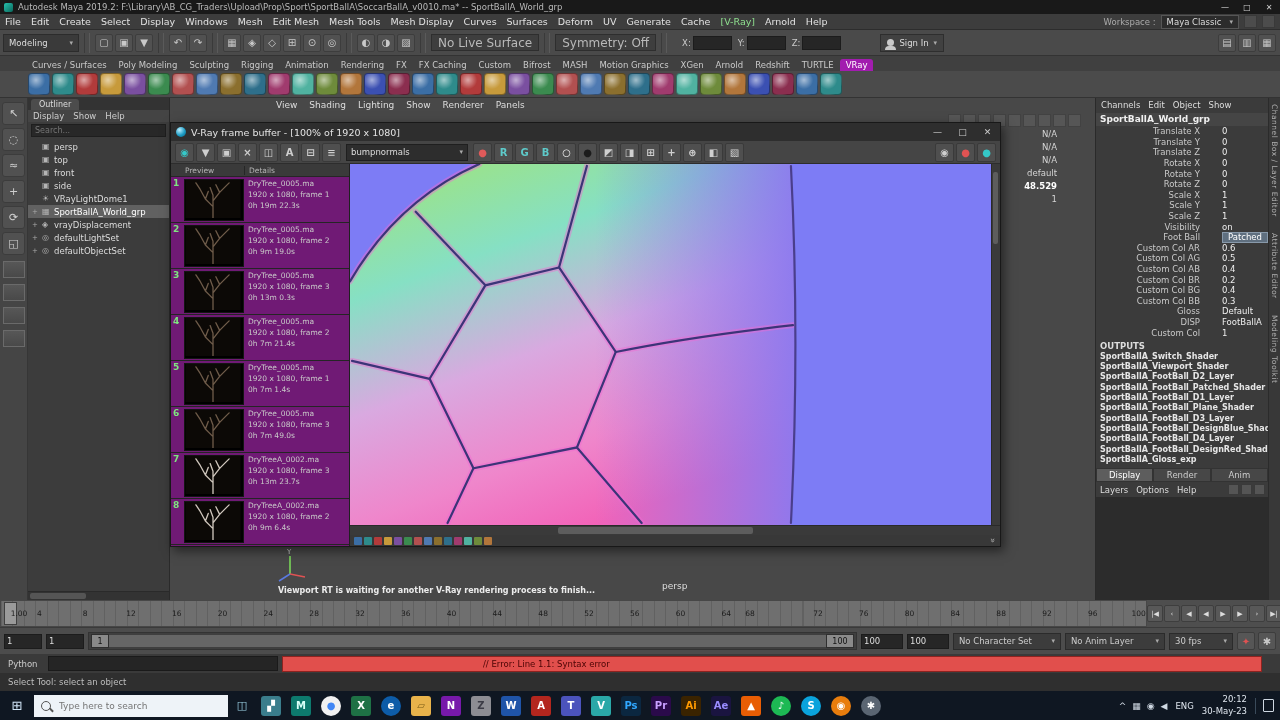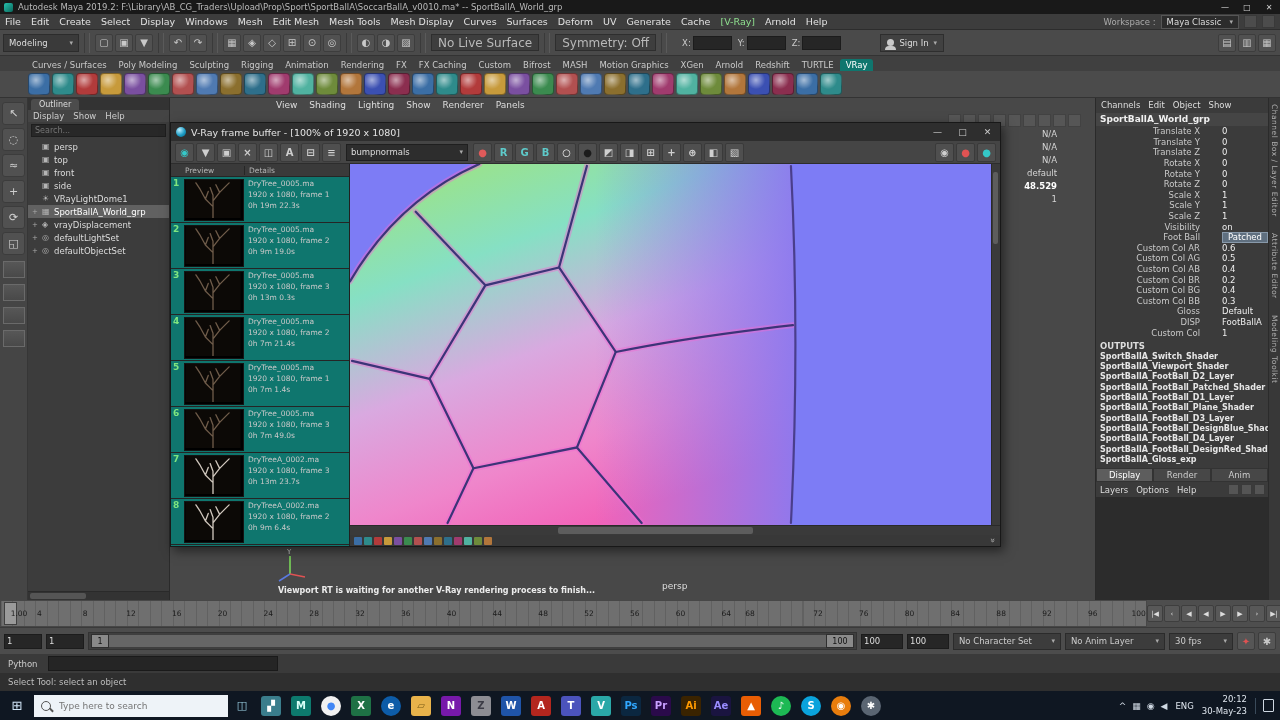"VRay" .shelf-tab.active { background: #0f766e -> #a21caf }
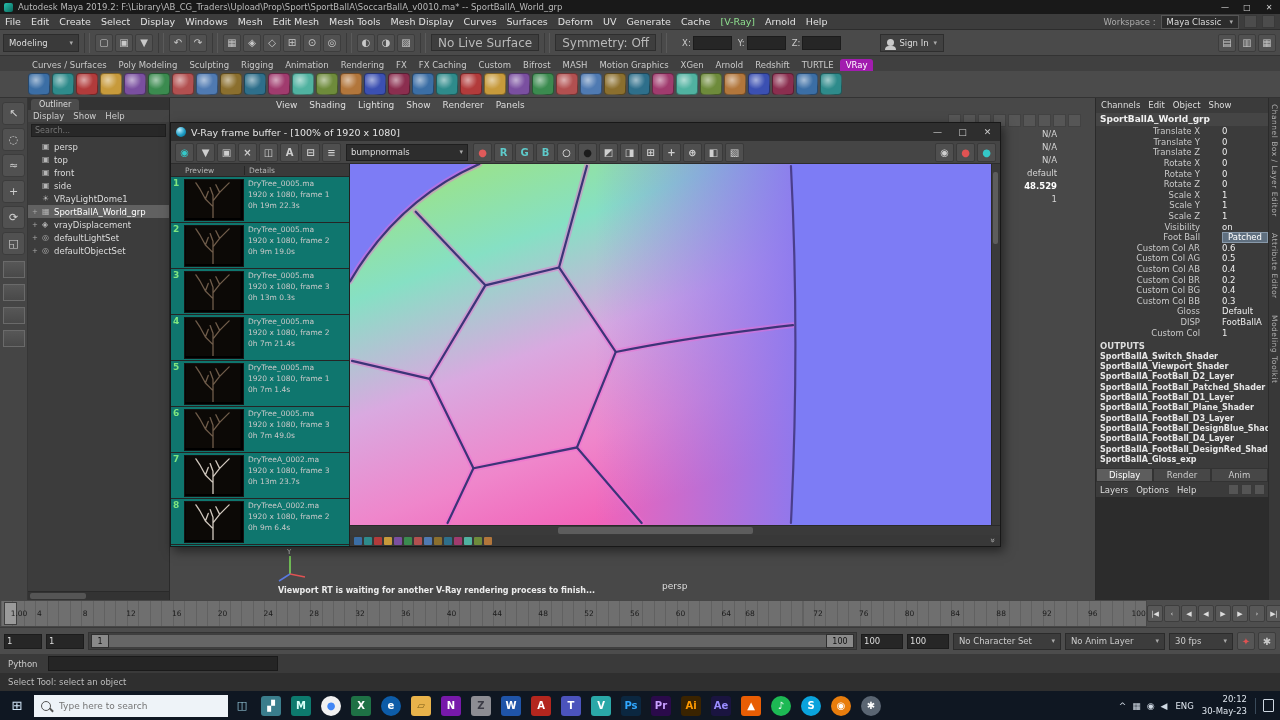"Preview" .vfb-history { background: #0f766e -> #701a75 }
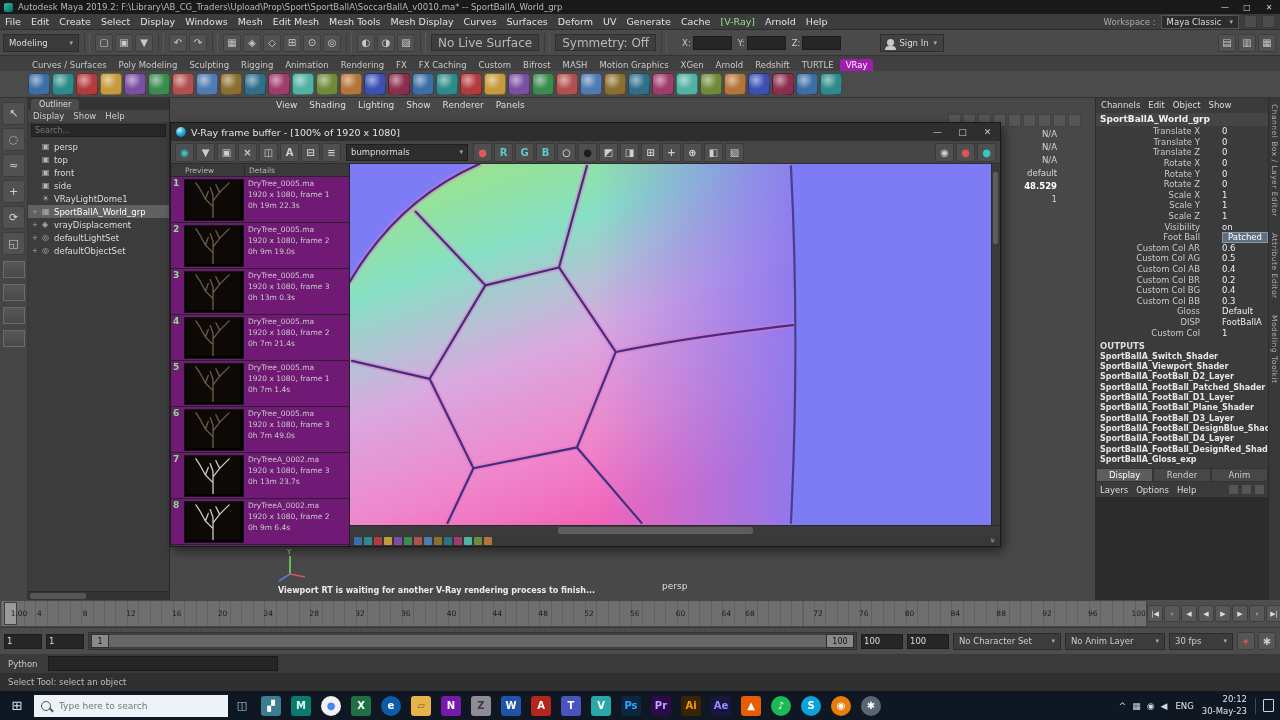"// Error: Line 1.1: Syntax" div.cl-result { html: none -> <div>// Error: Line 1.1: Syntax error</div> }
